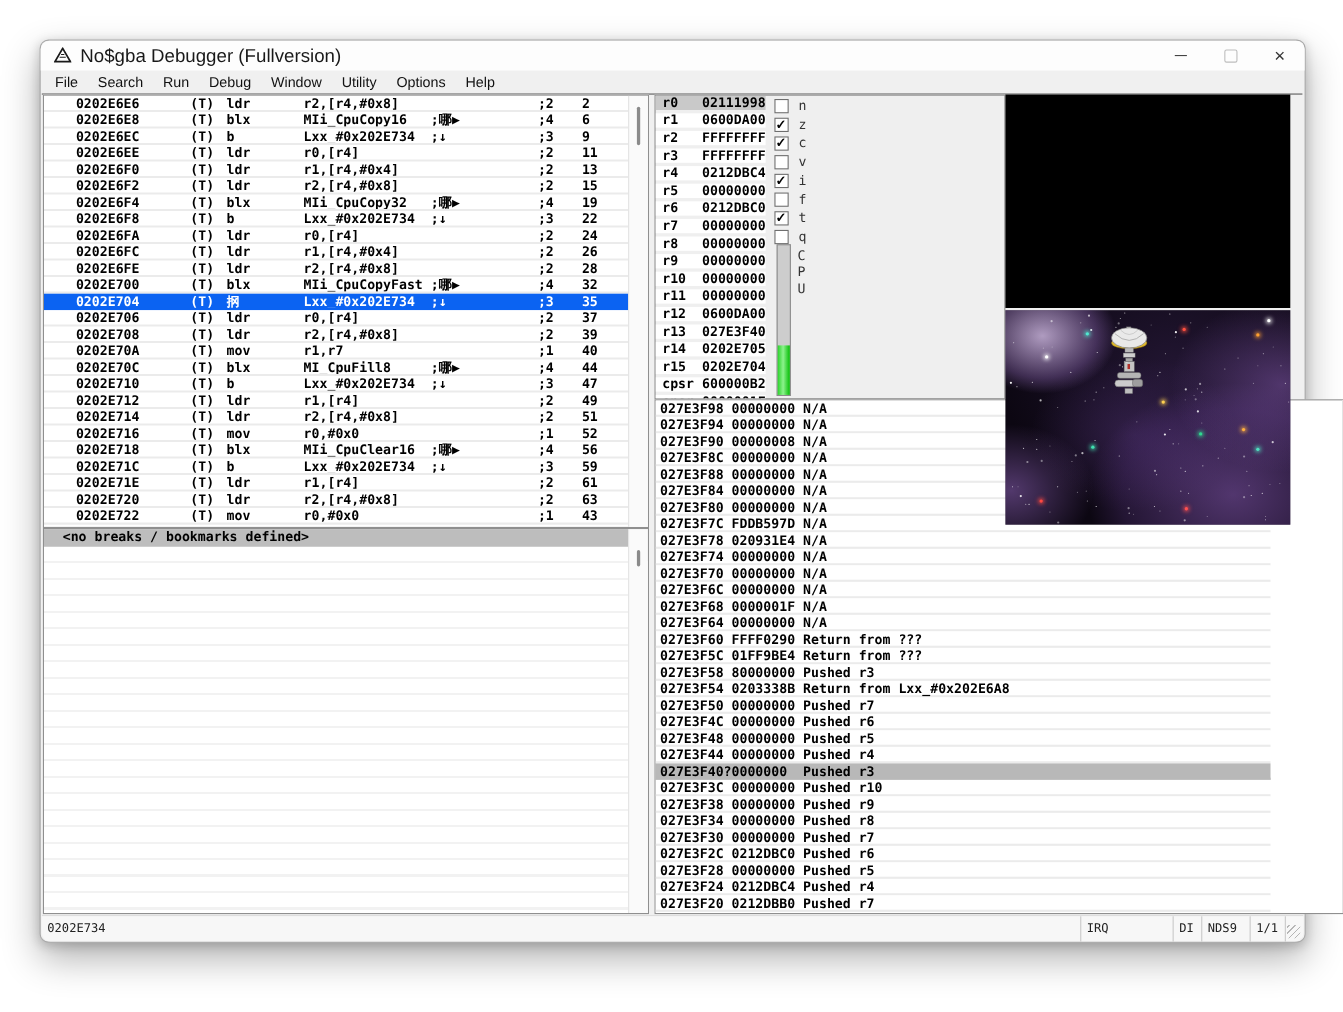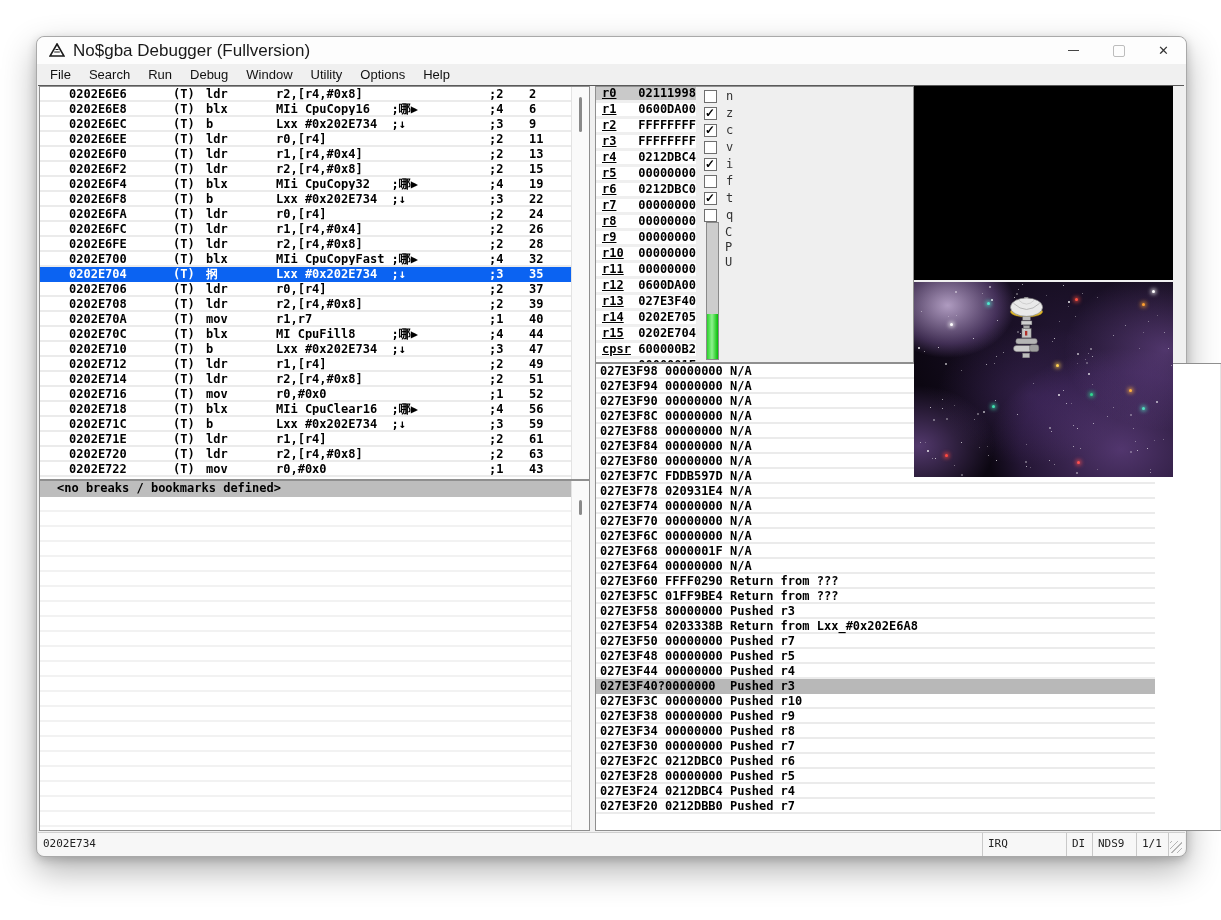"r0" .rname { text-decoration: underline -> none }
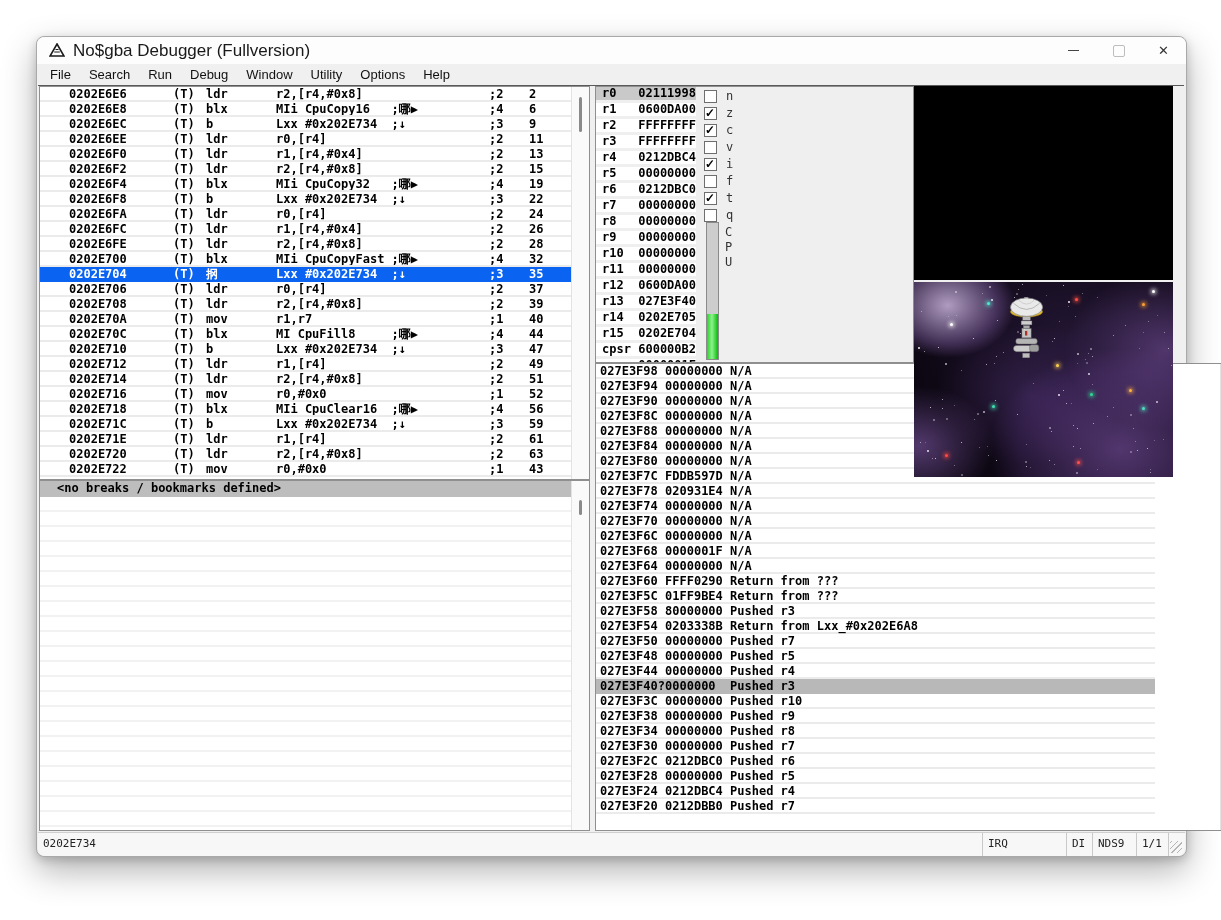"027E3F90 00000000 N/A" div.srow { text: 00000000 -> 00000008 }
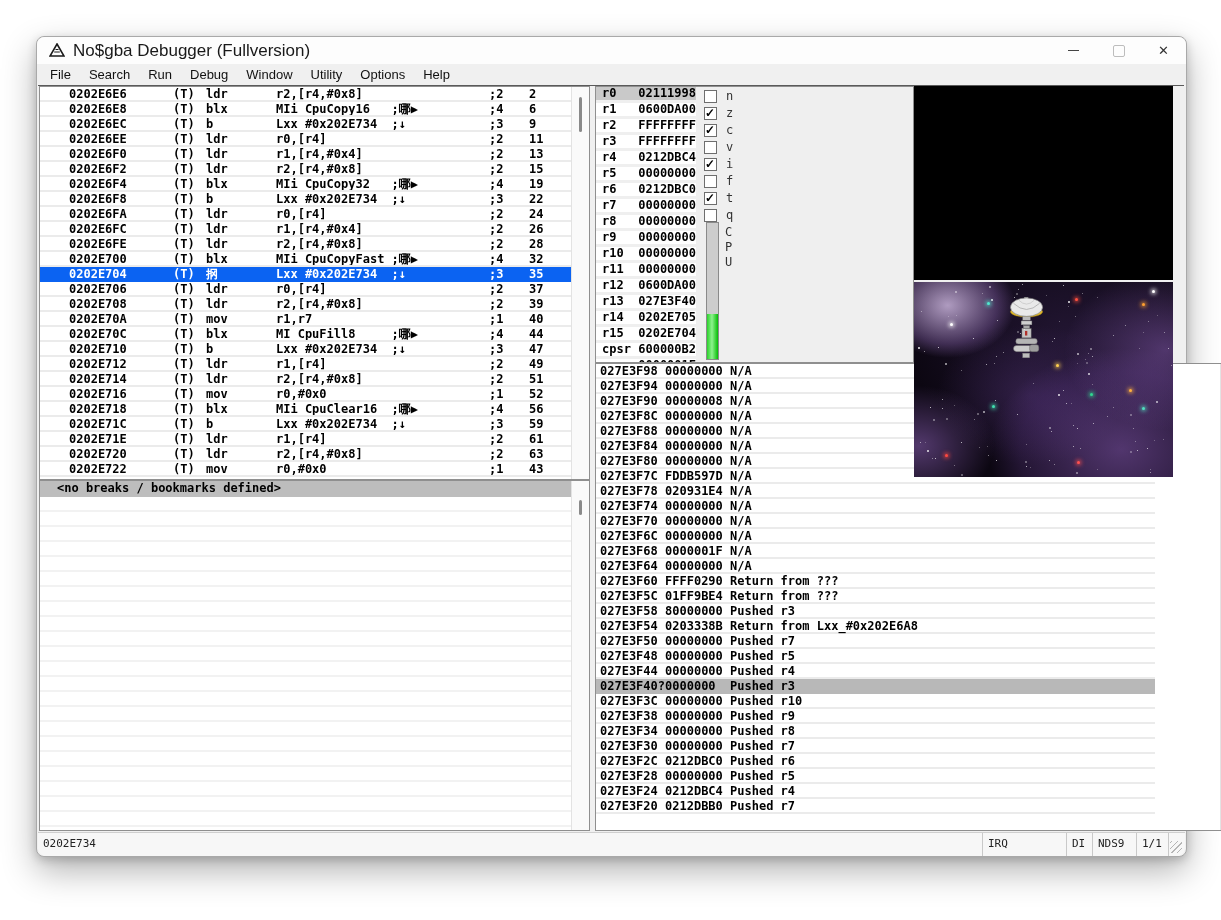"027E3F4C 00000000 Pushed r6" div.srow { html: none -> <div>027E3F4C 00000000 Pushed r6</div> }
